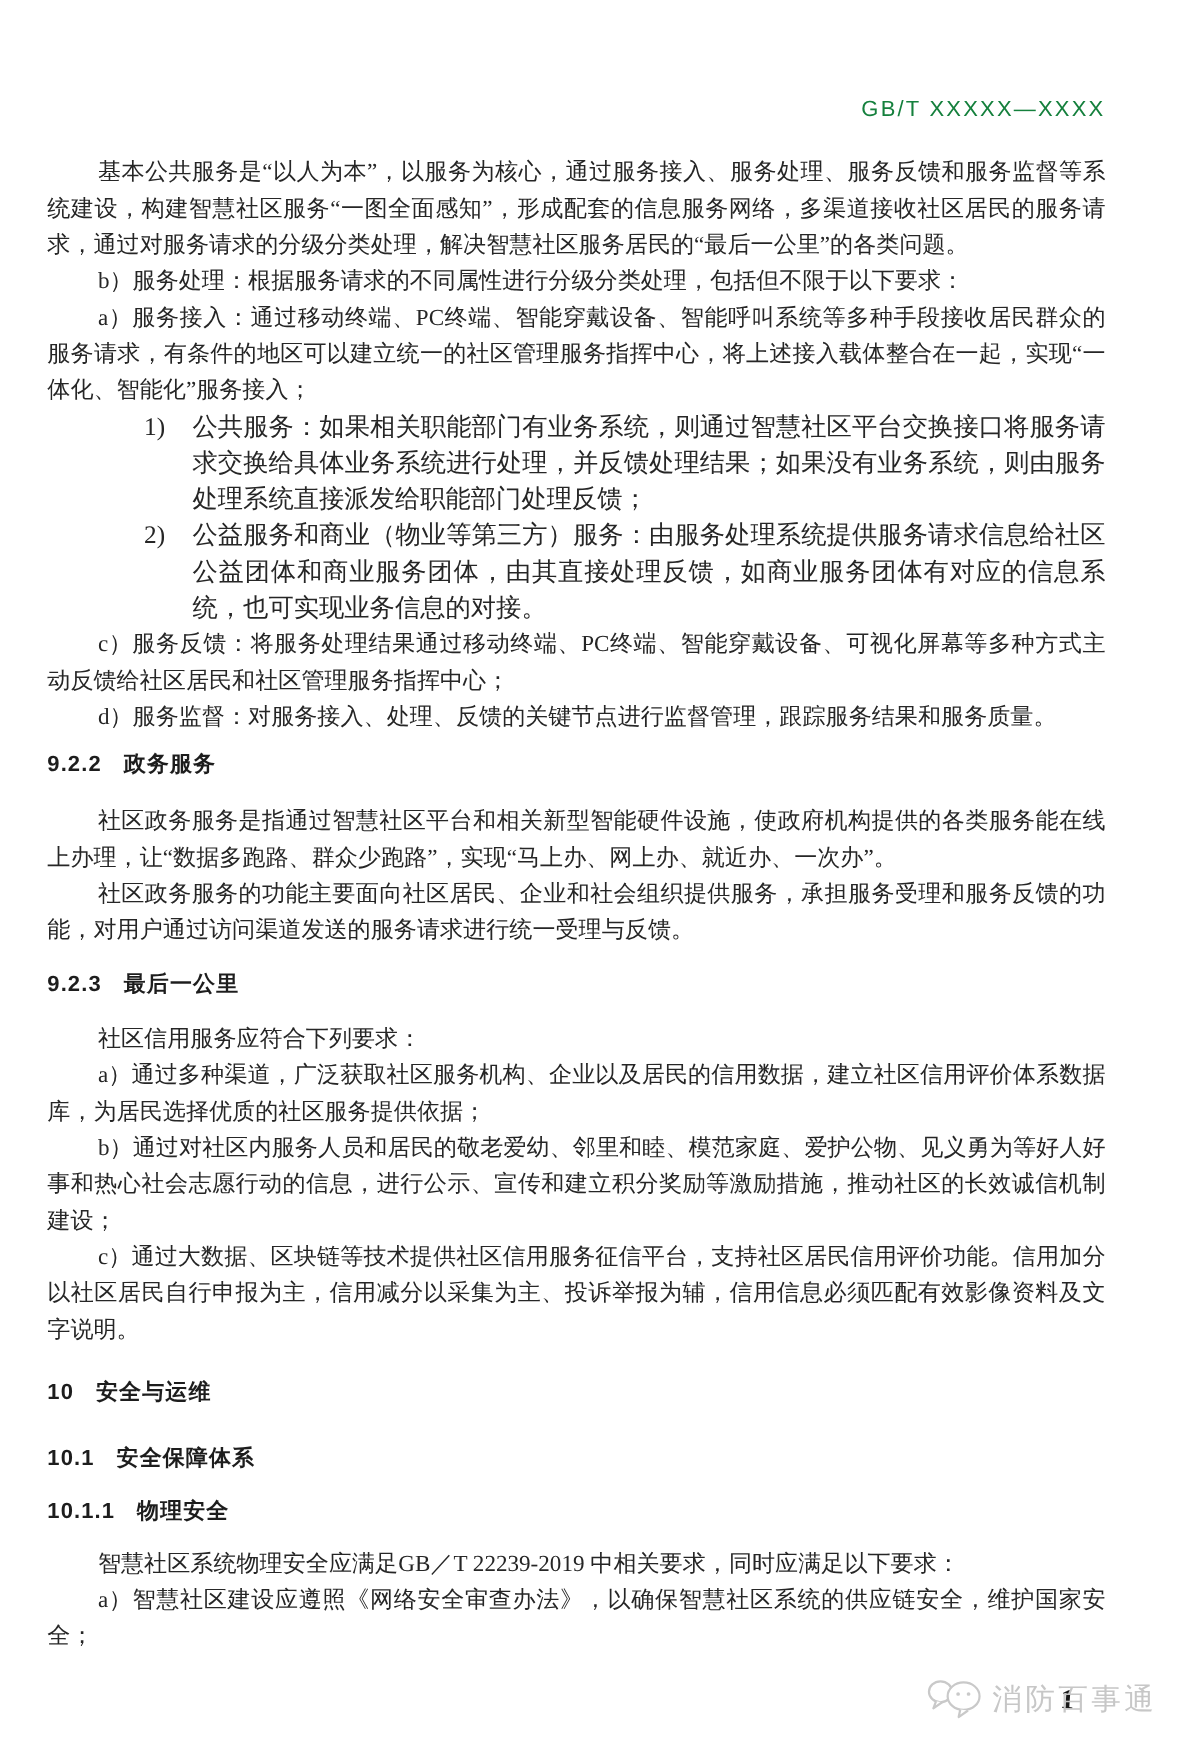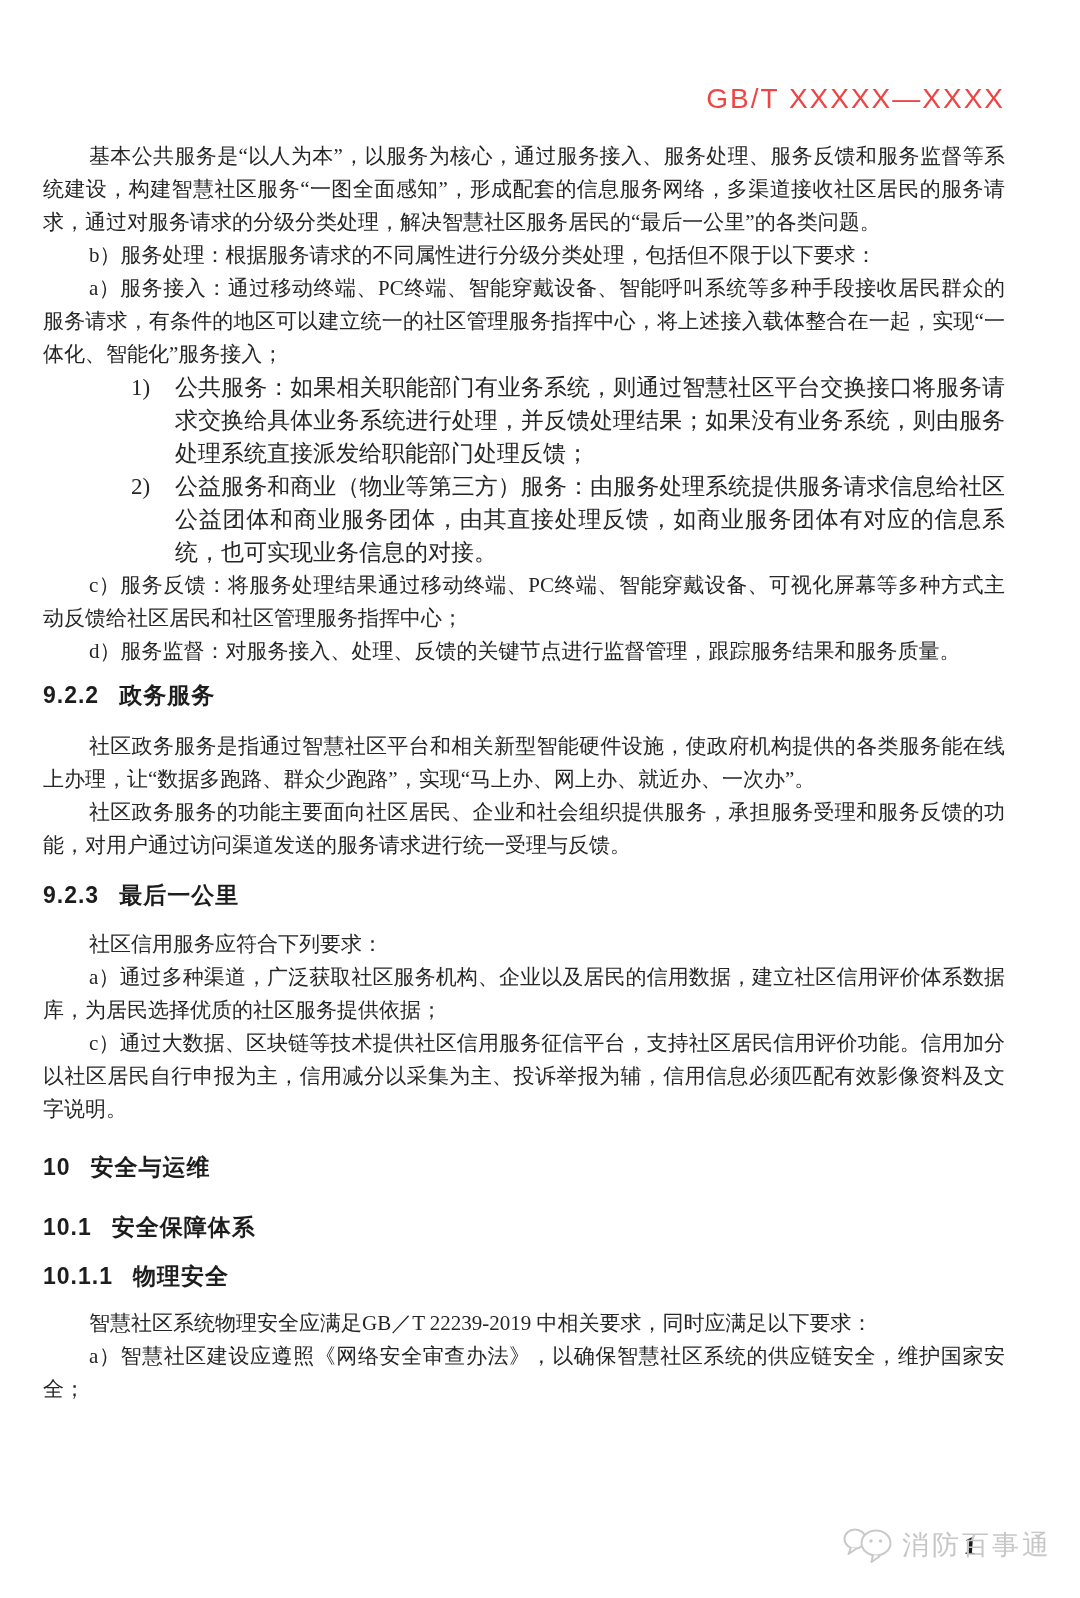"GB/T XXXXX—XXXX" .doc-number { color: #ef4444 -> #15803d; font-size: 28px -> 20px }
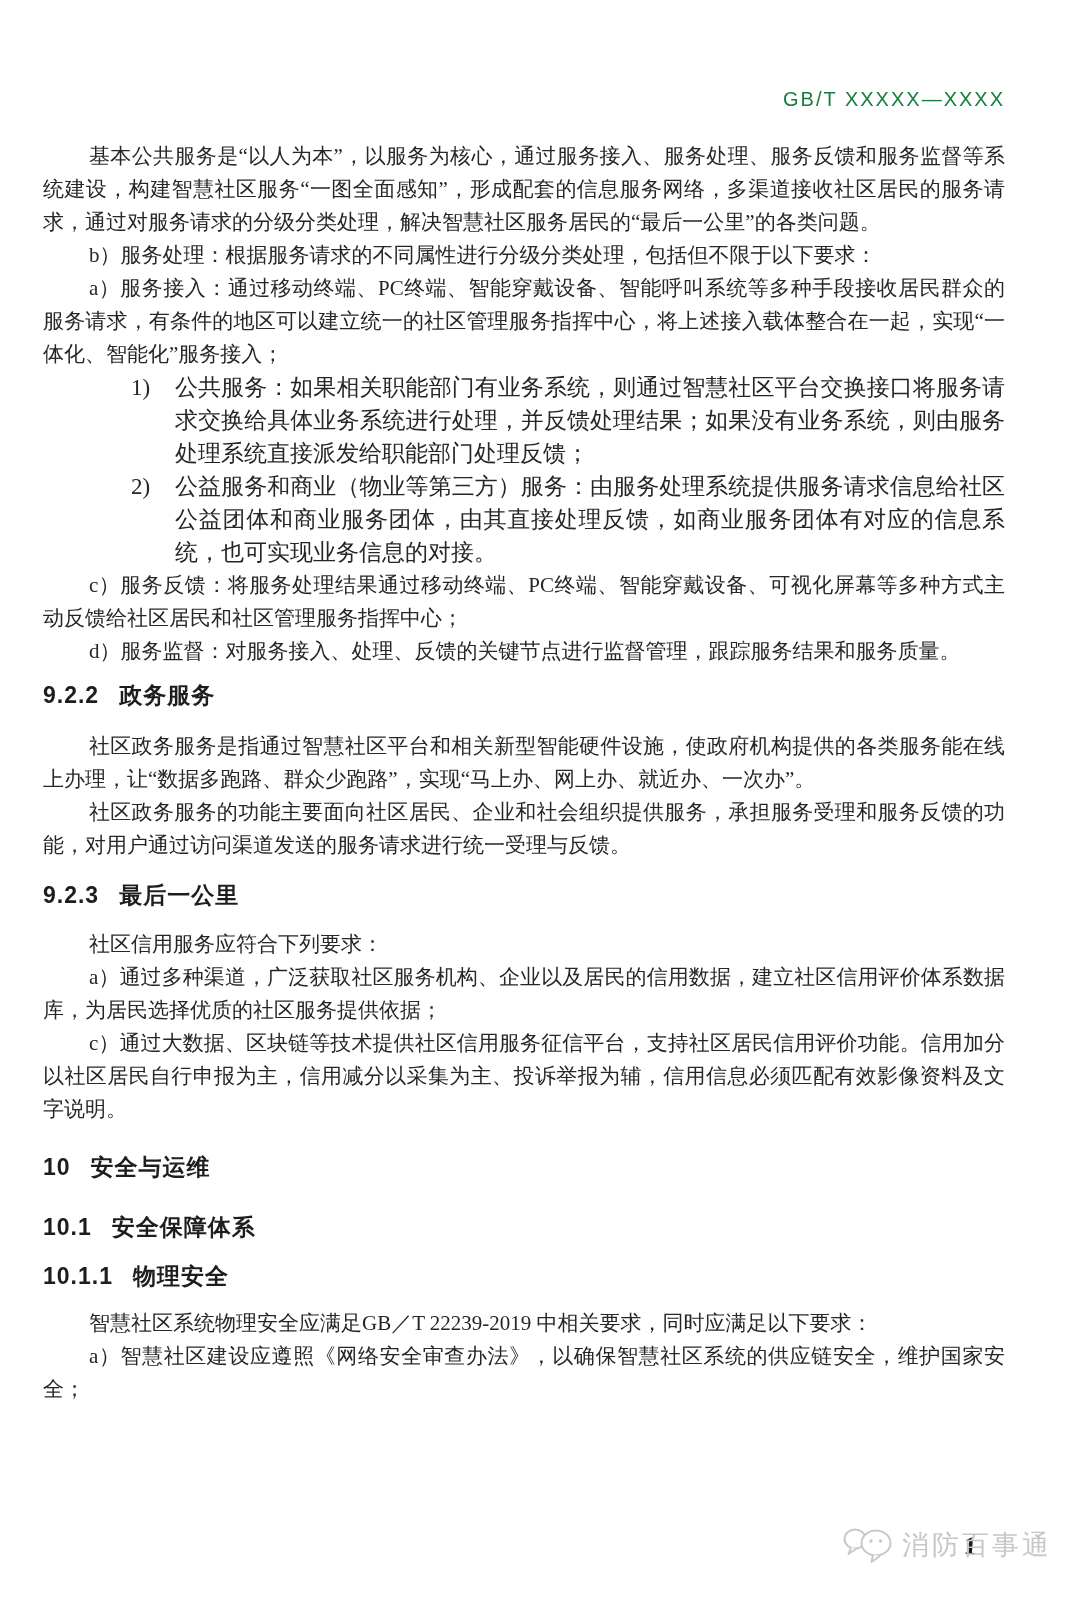"9.2.2 政务服务" .heading { font-size: 23px -> 20px }
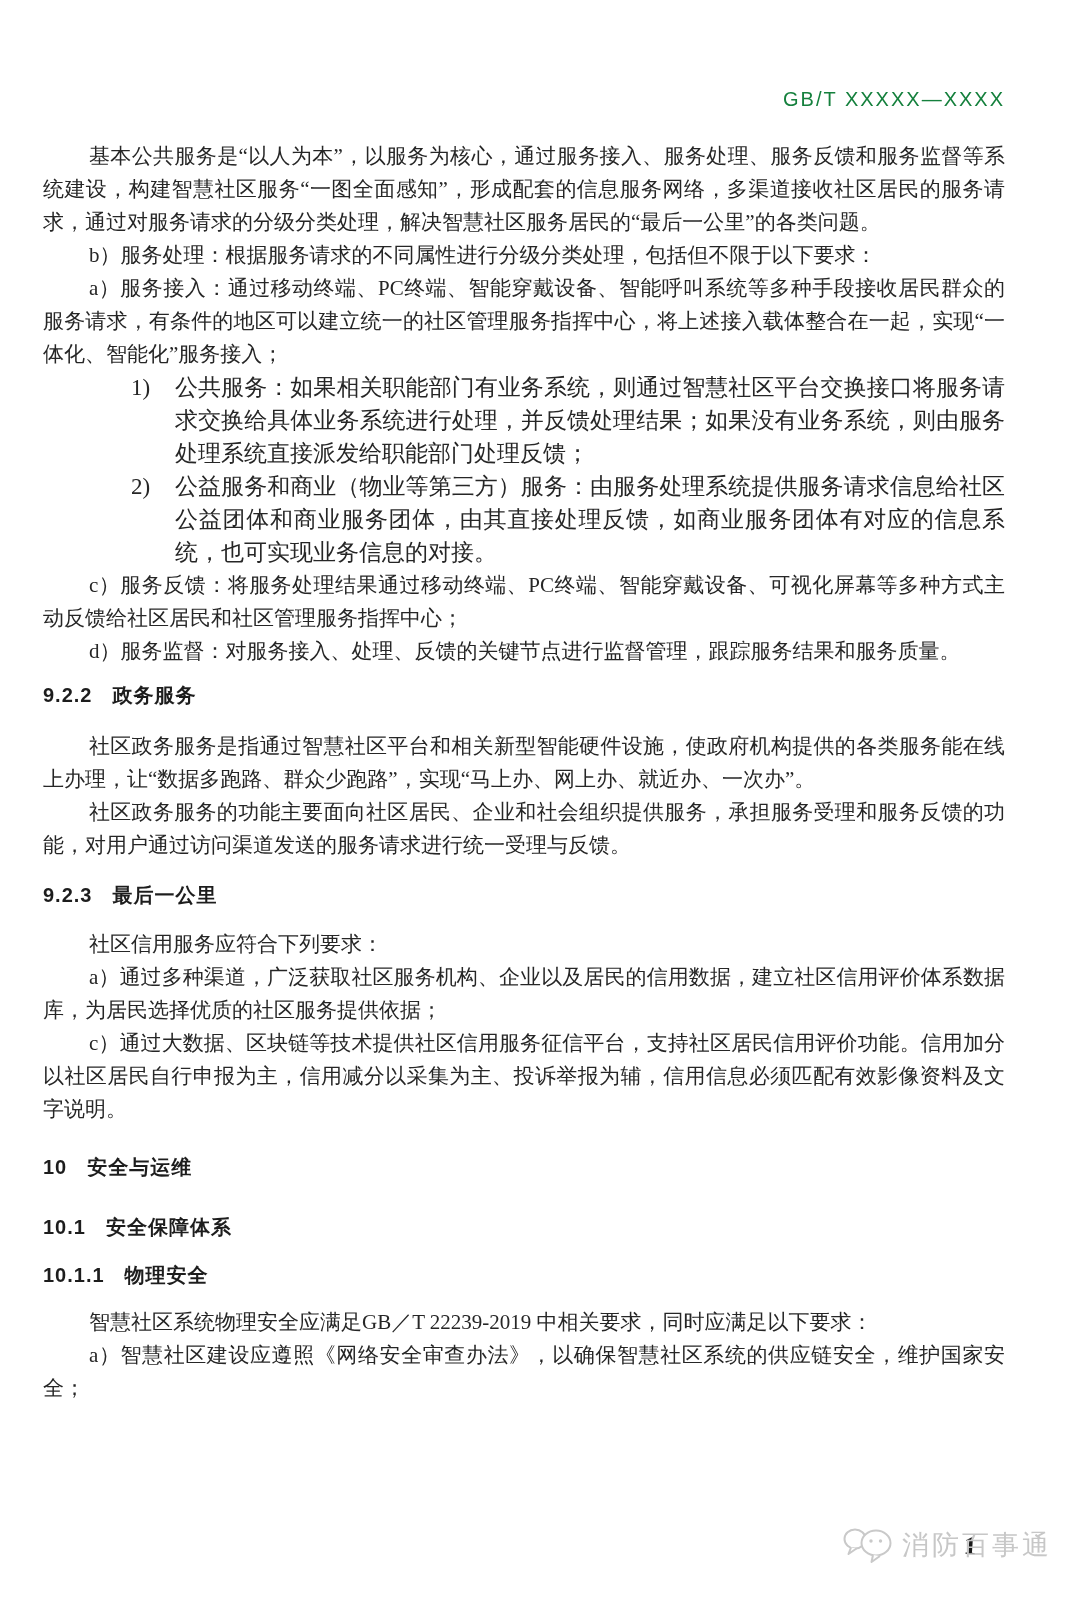"b）通过对社区内服务人员和居民的敬老爱幼、邻里和睦、模范家庭、爱护公物、见义勇为" p.para { html: none -> <p>b）通过对社区内服务人员和居民的敬老爱幼、邻里和睦、模范家庭、爱护公物、见义勇为等好人好事和热心社会志愿行动的信息，进行公示、宣传和建立积分奖励等激励措施，推动社区的长效诚信机制建设；</p> }
